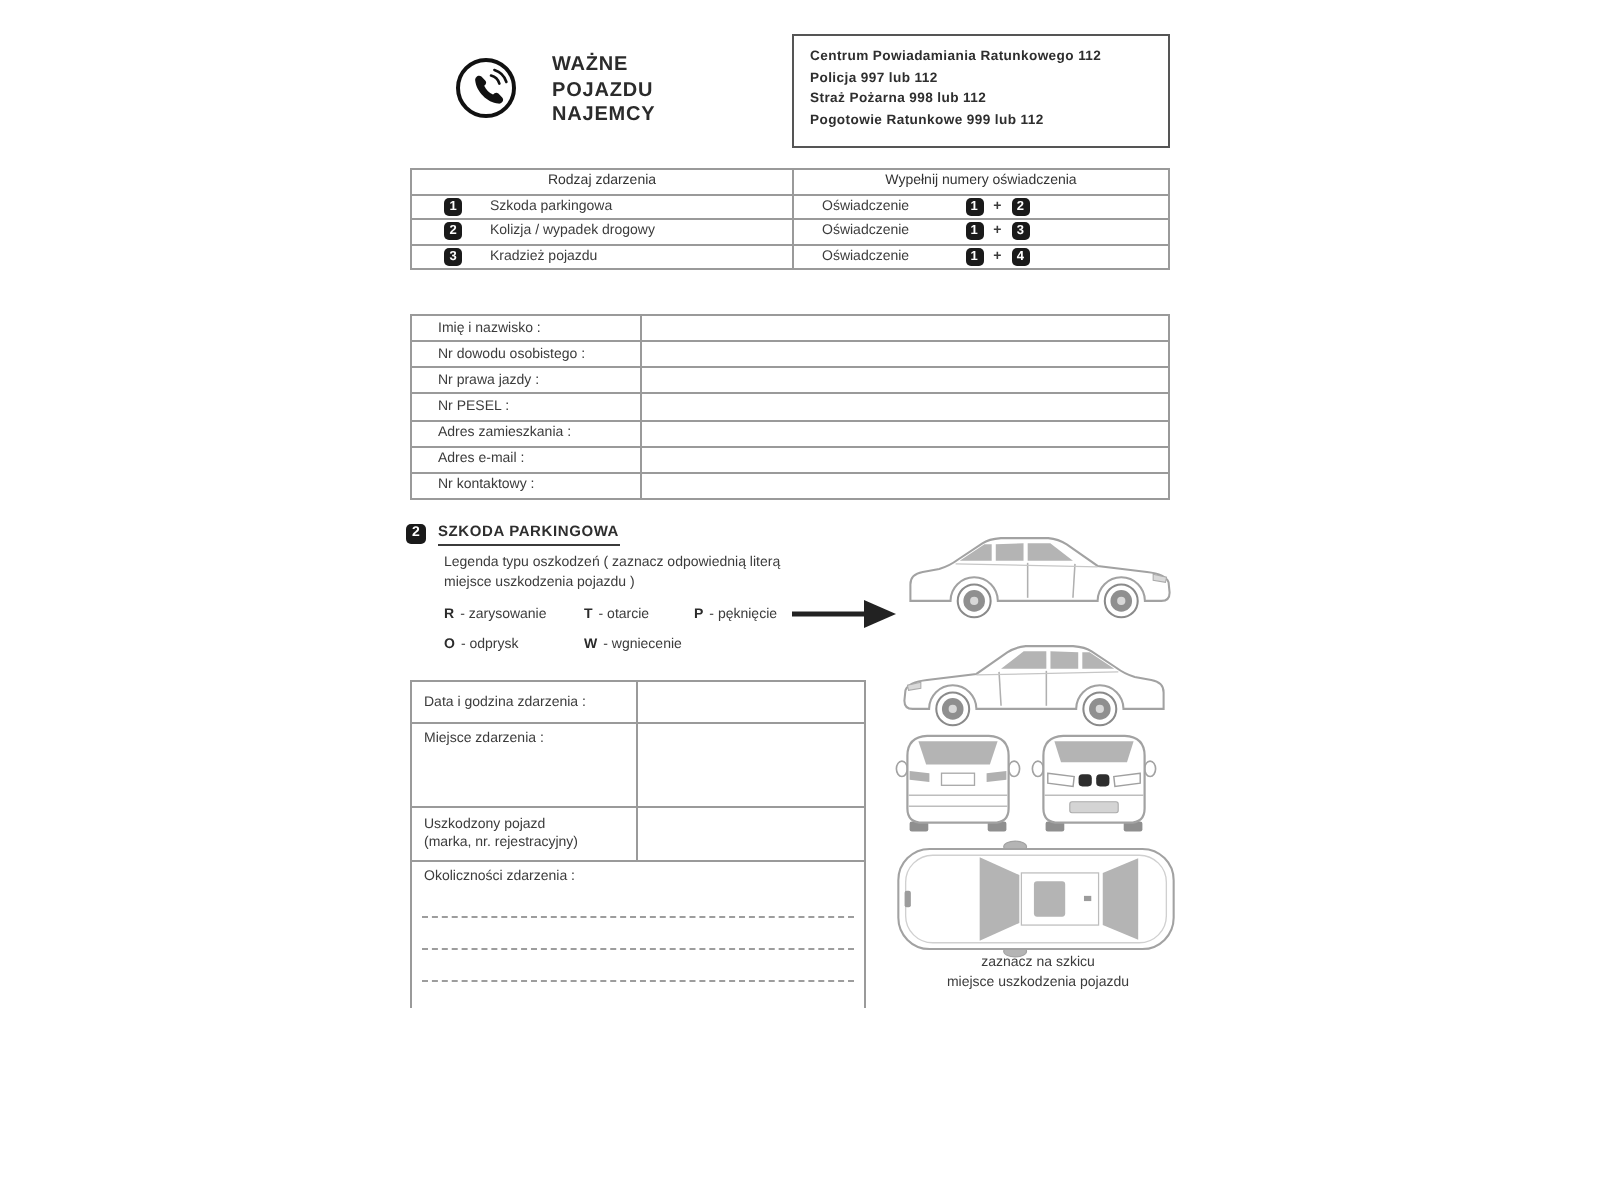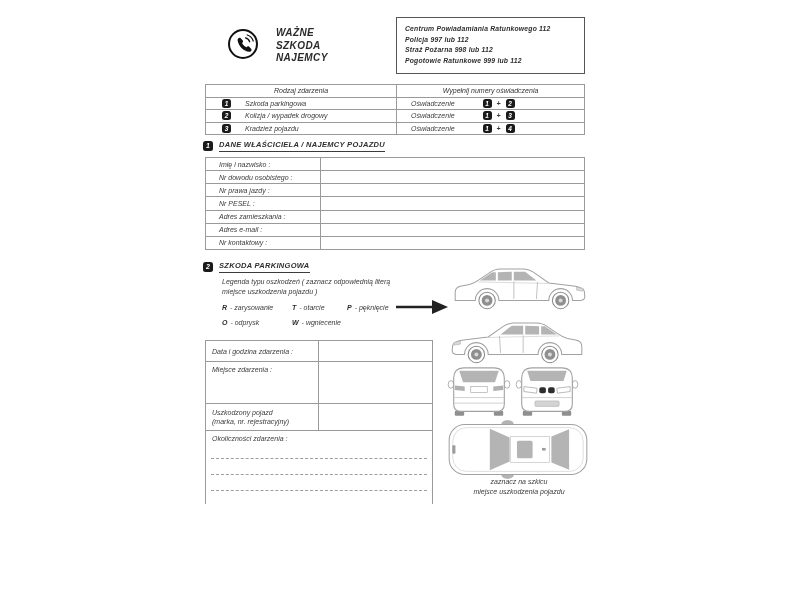"WAŻNE" #page { font-style: italic -> none }
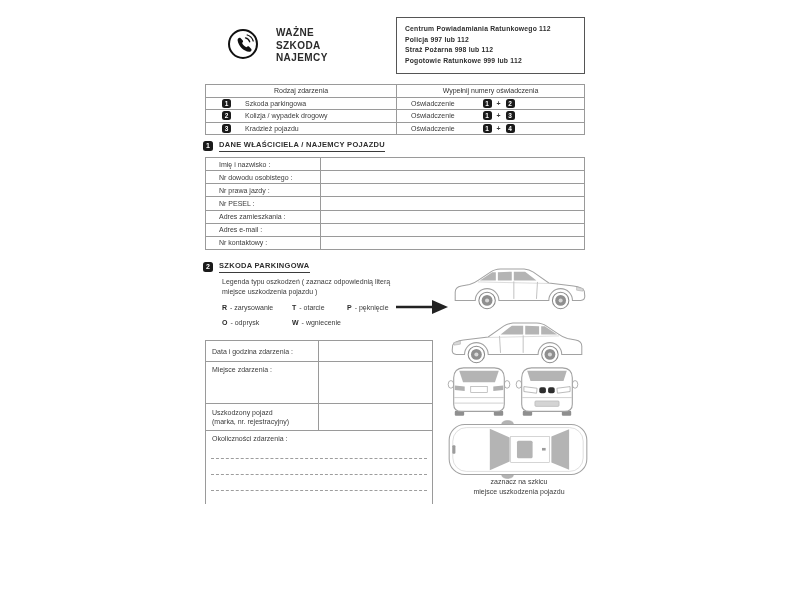"SZKODA" div { text: SZKODA -> POJAZDU }
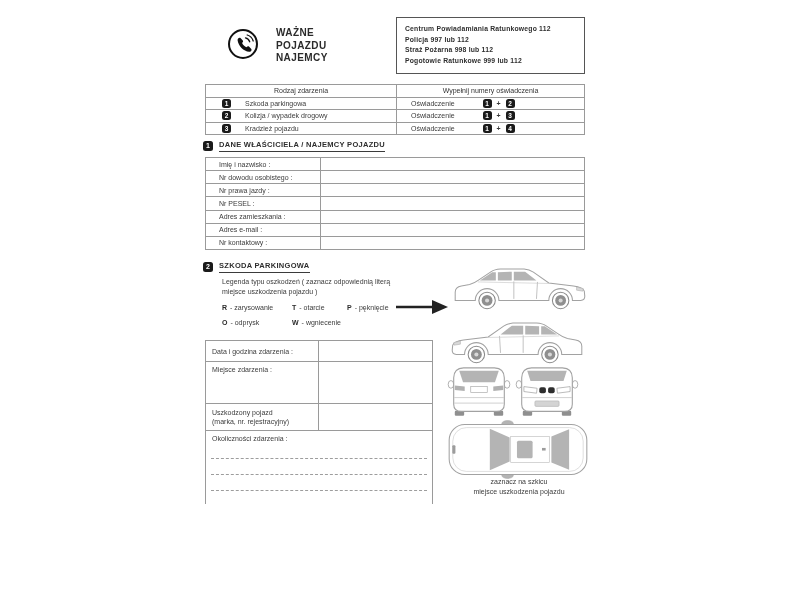"DANE WŁAŚCICIELA / NAJEMCY POJAZDU" div.abs { html: <div> <span>1</span> <span>DANE WŁAŚCICIELA / NAJEMCY POJAZDU</span> </div> -> none }
